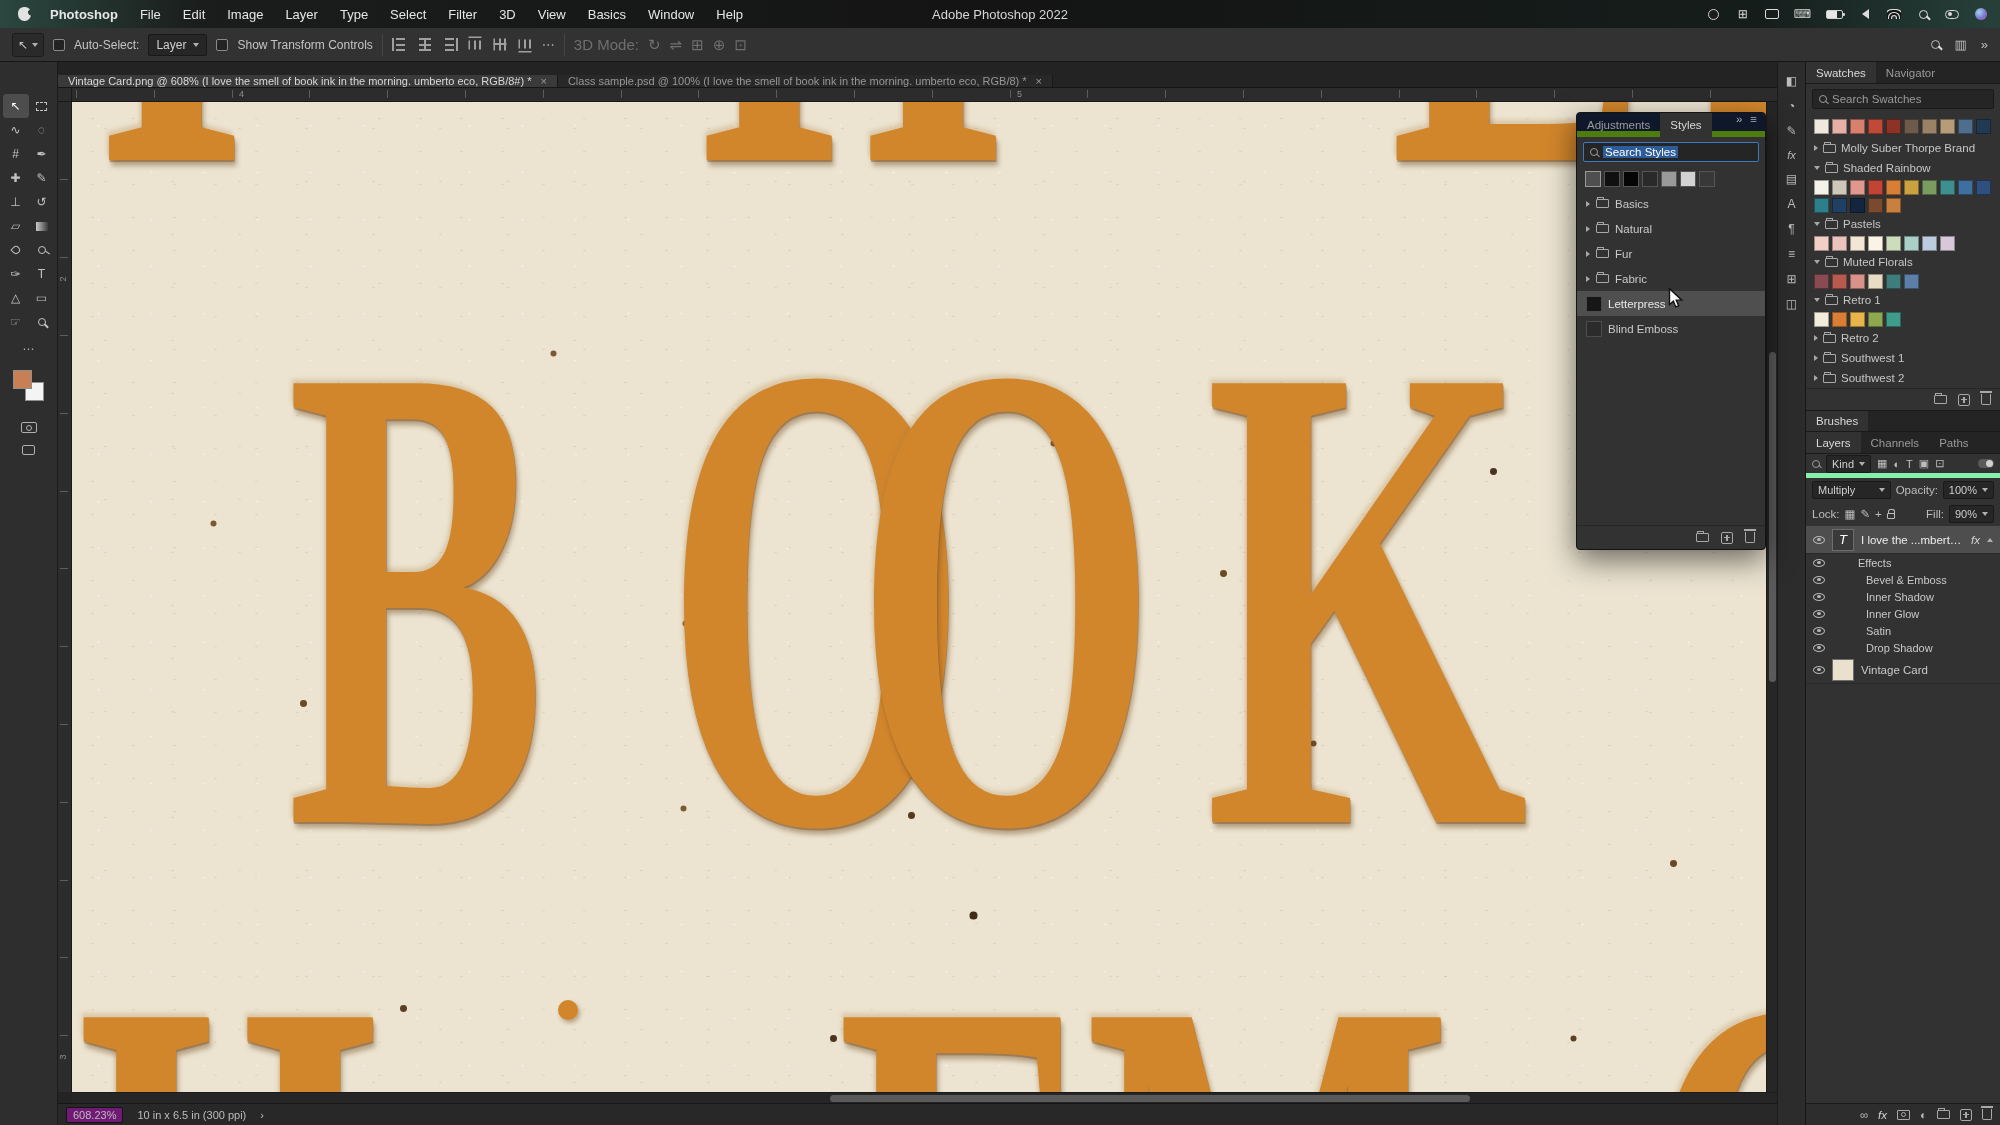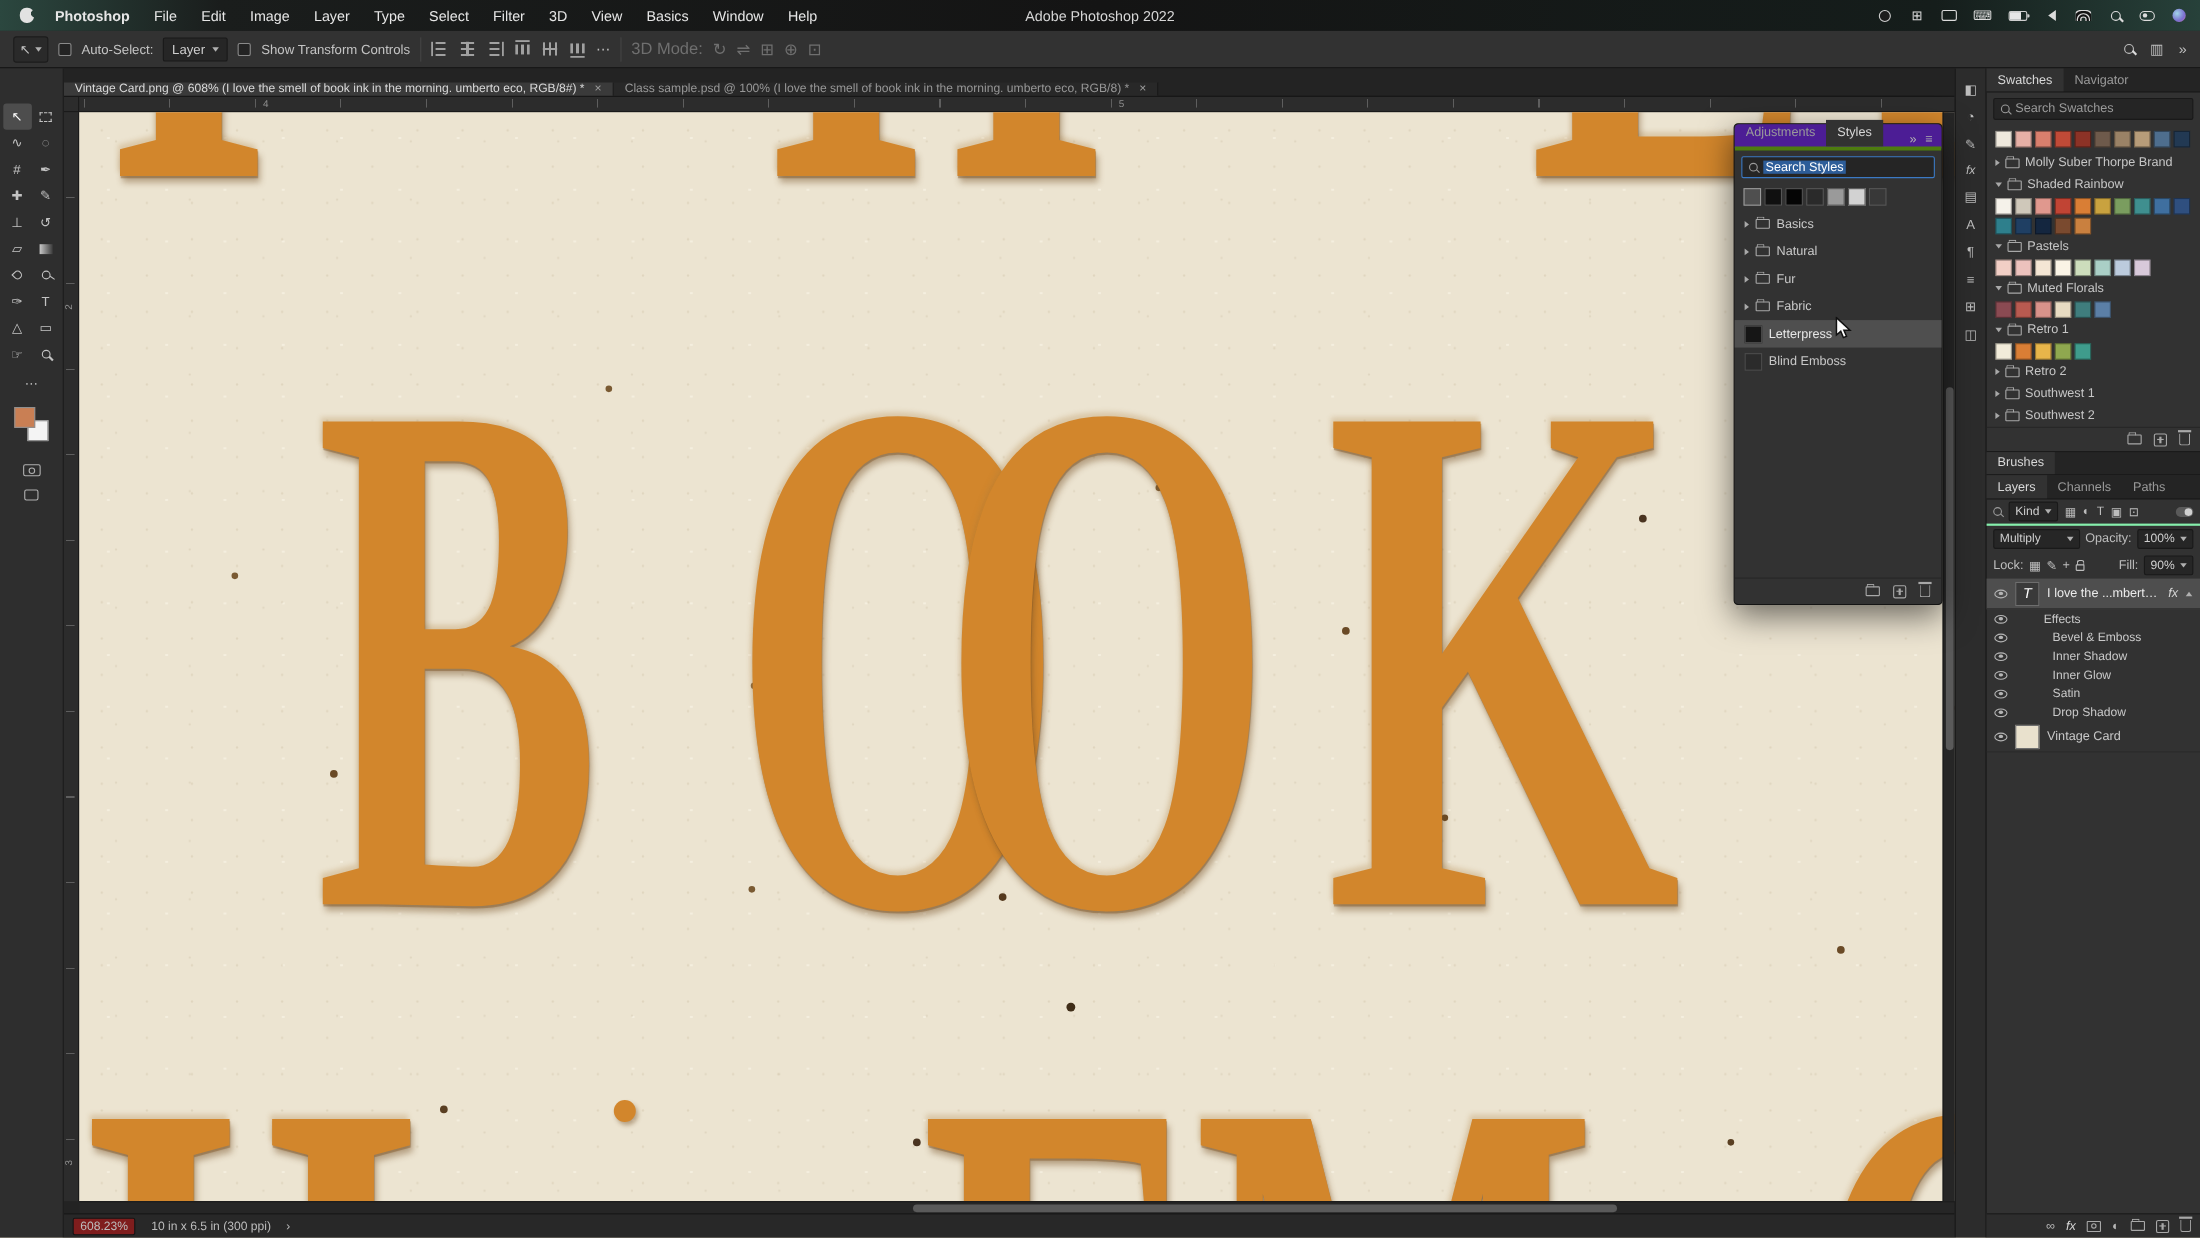"Adjustments" .sp-head { align-items: flex-end -> flex-start; background: #4c1d95 -> #0f172a; border-bottom: 4px solid #4d7c0f -> 6px solid #4d7c0f }
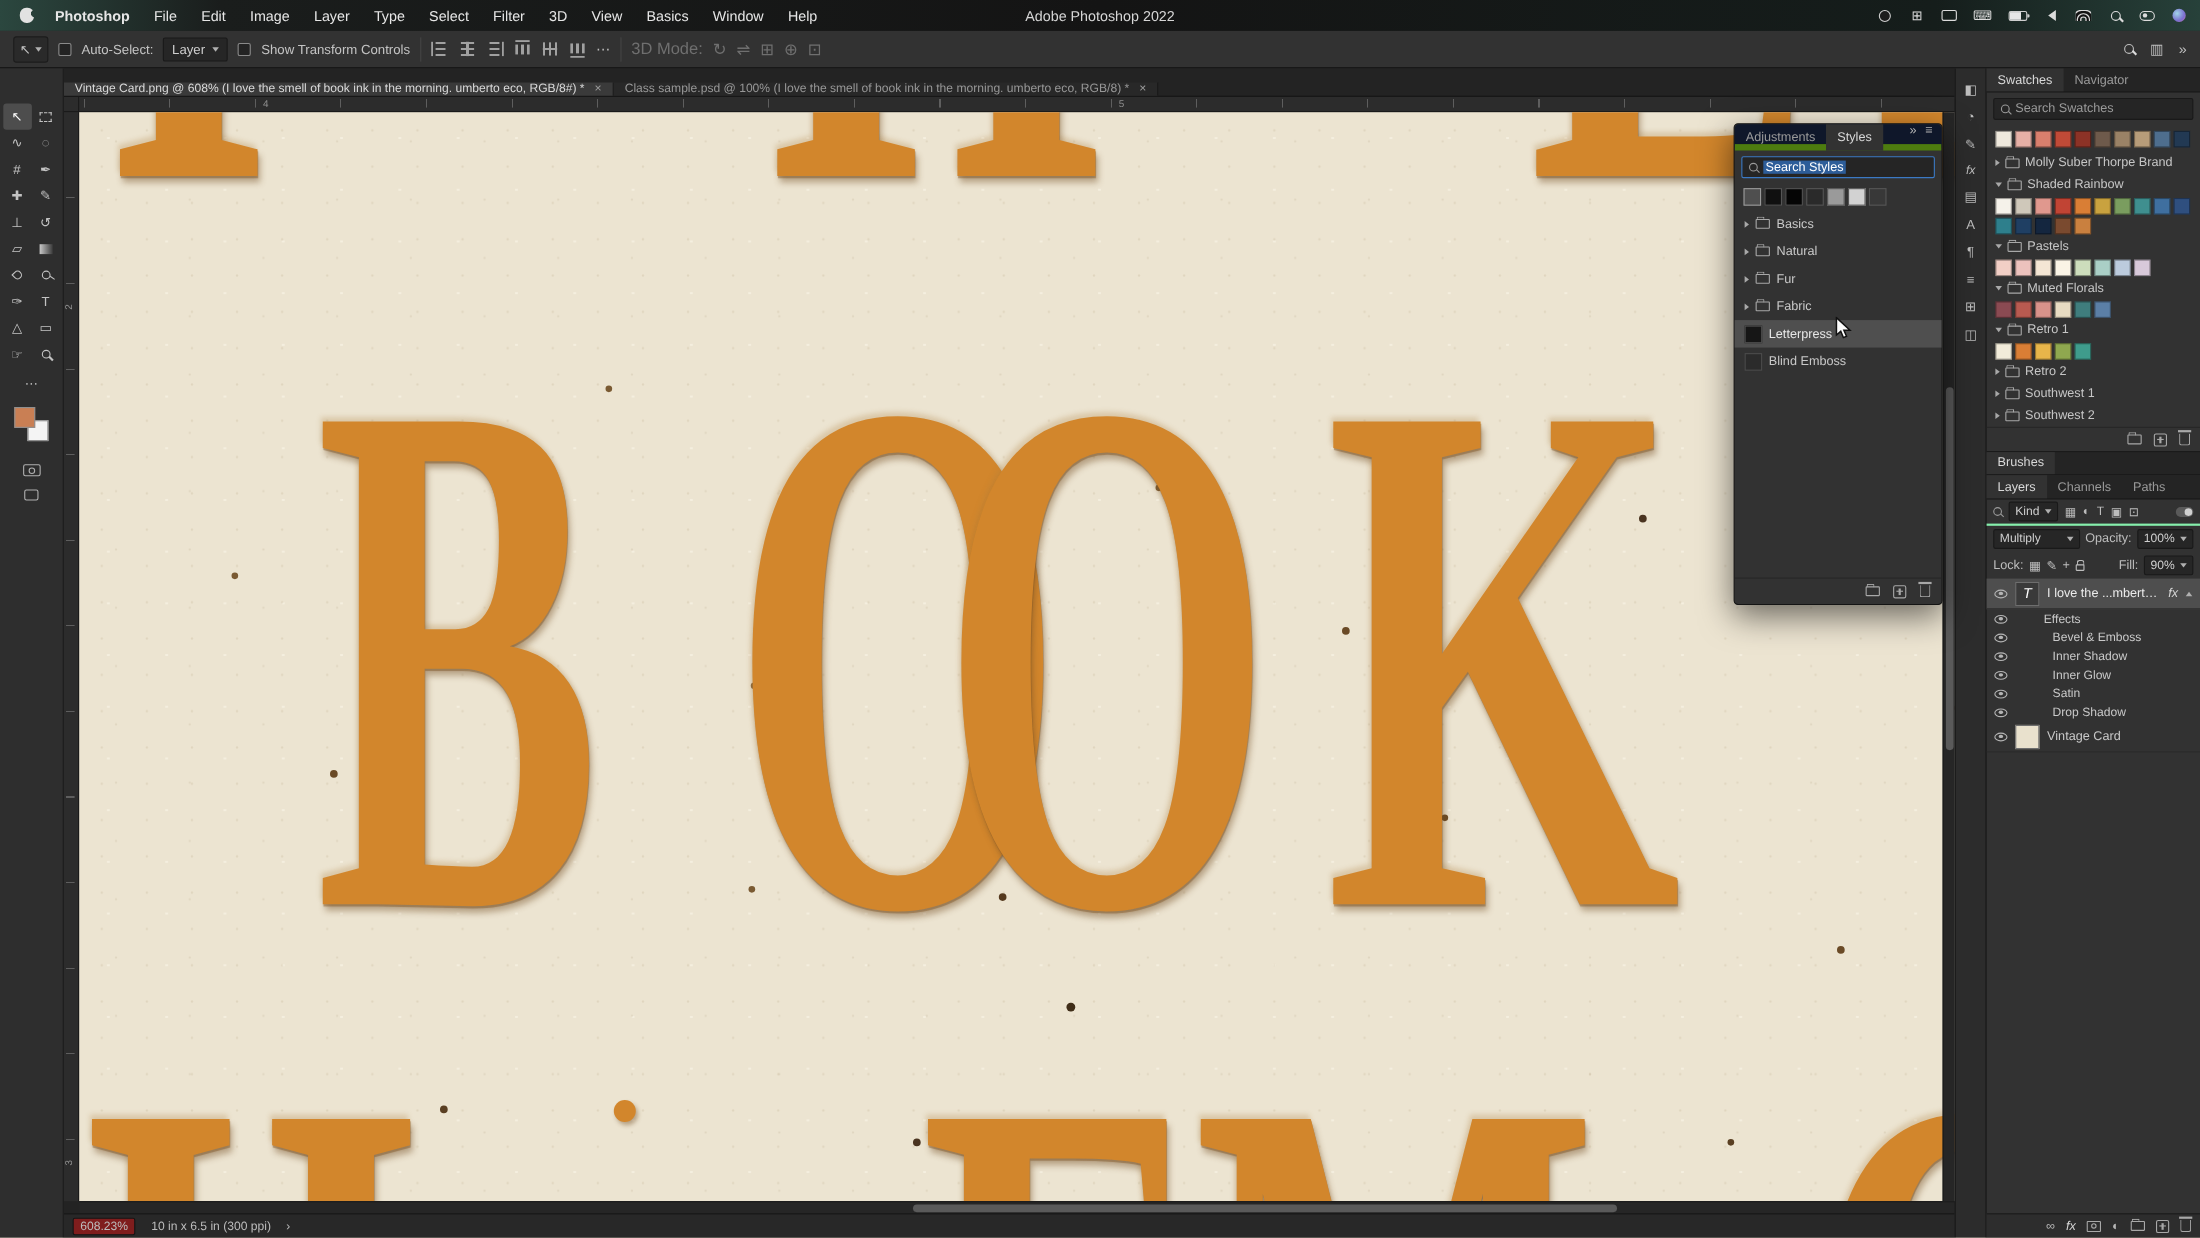"Kind" .filterrow { border-bottom: 2px solid #86efac -> 5px solid #86efac }
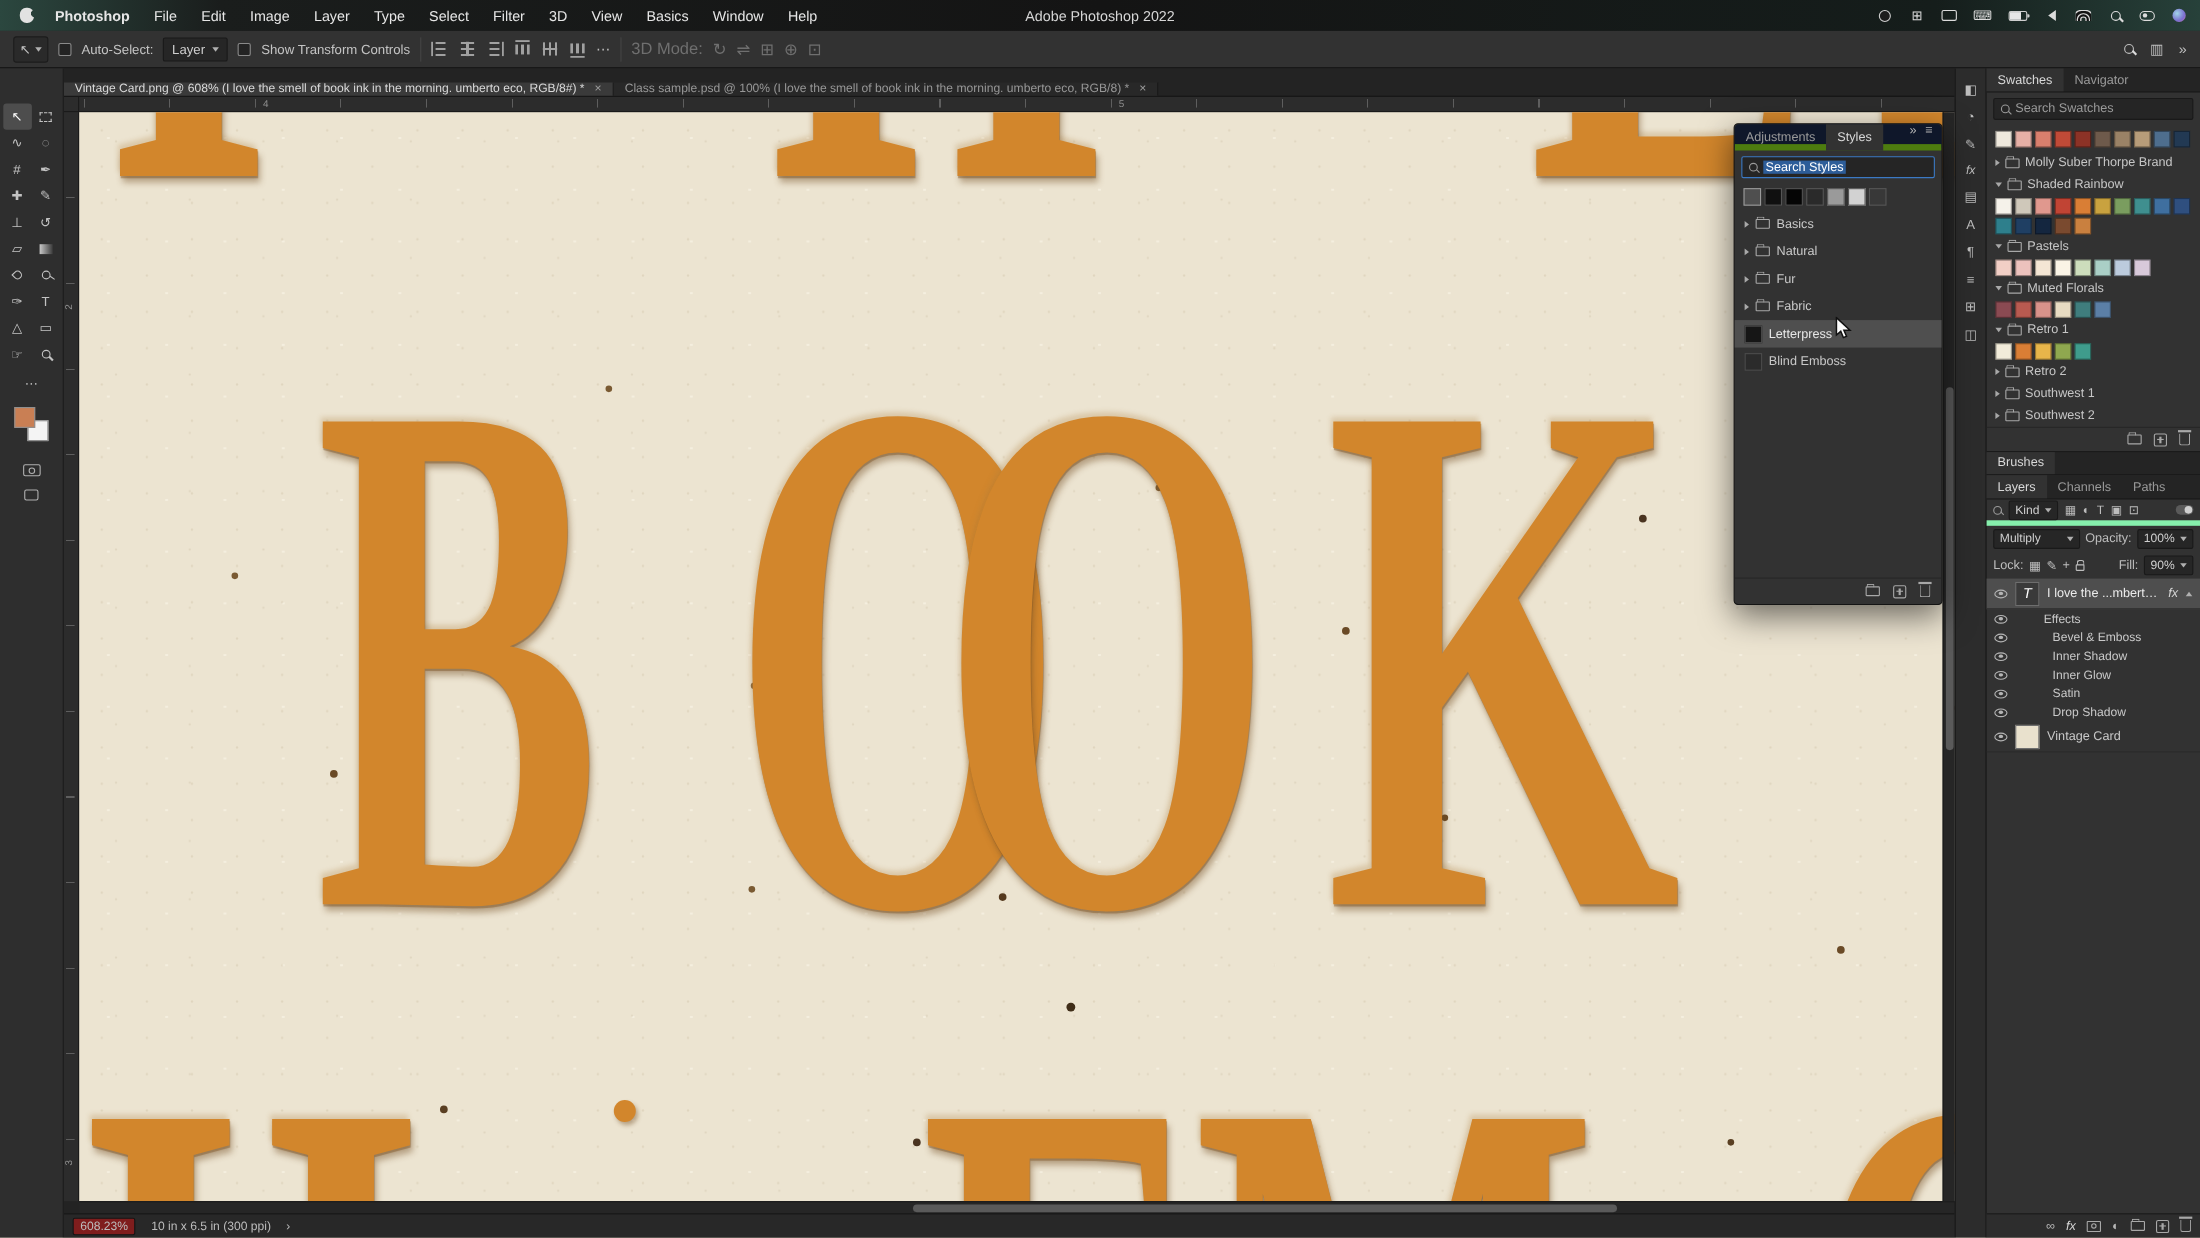"608.23%" .zoombox { background: #7f1d1d -> #701a75 }
